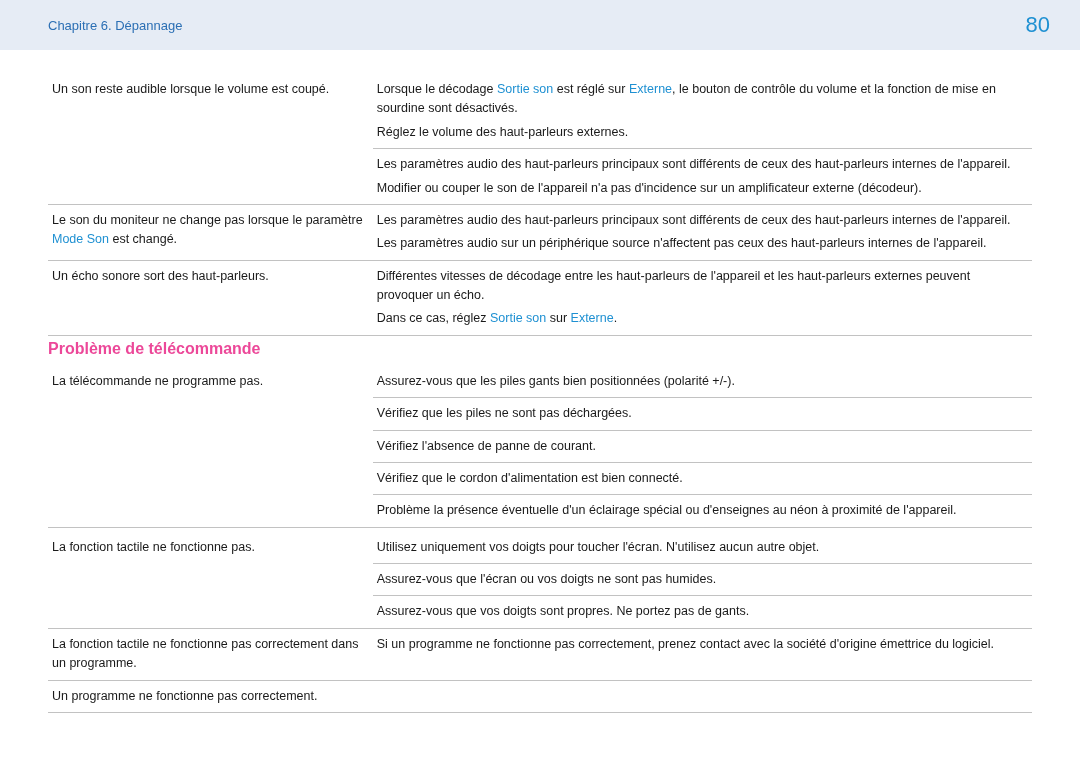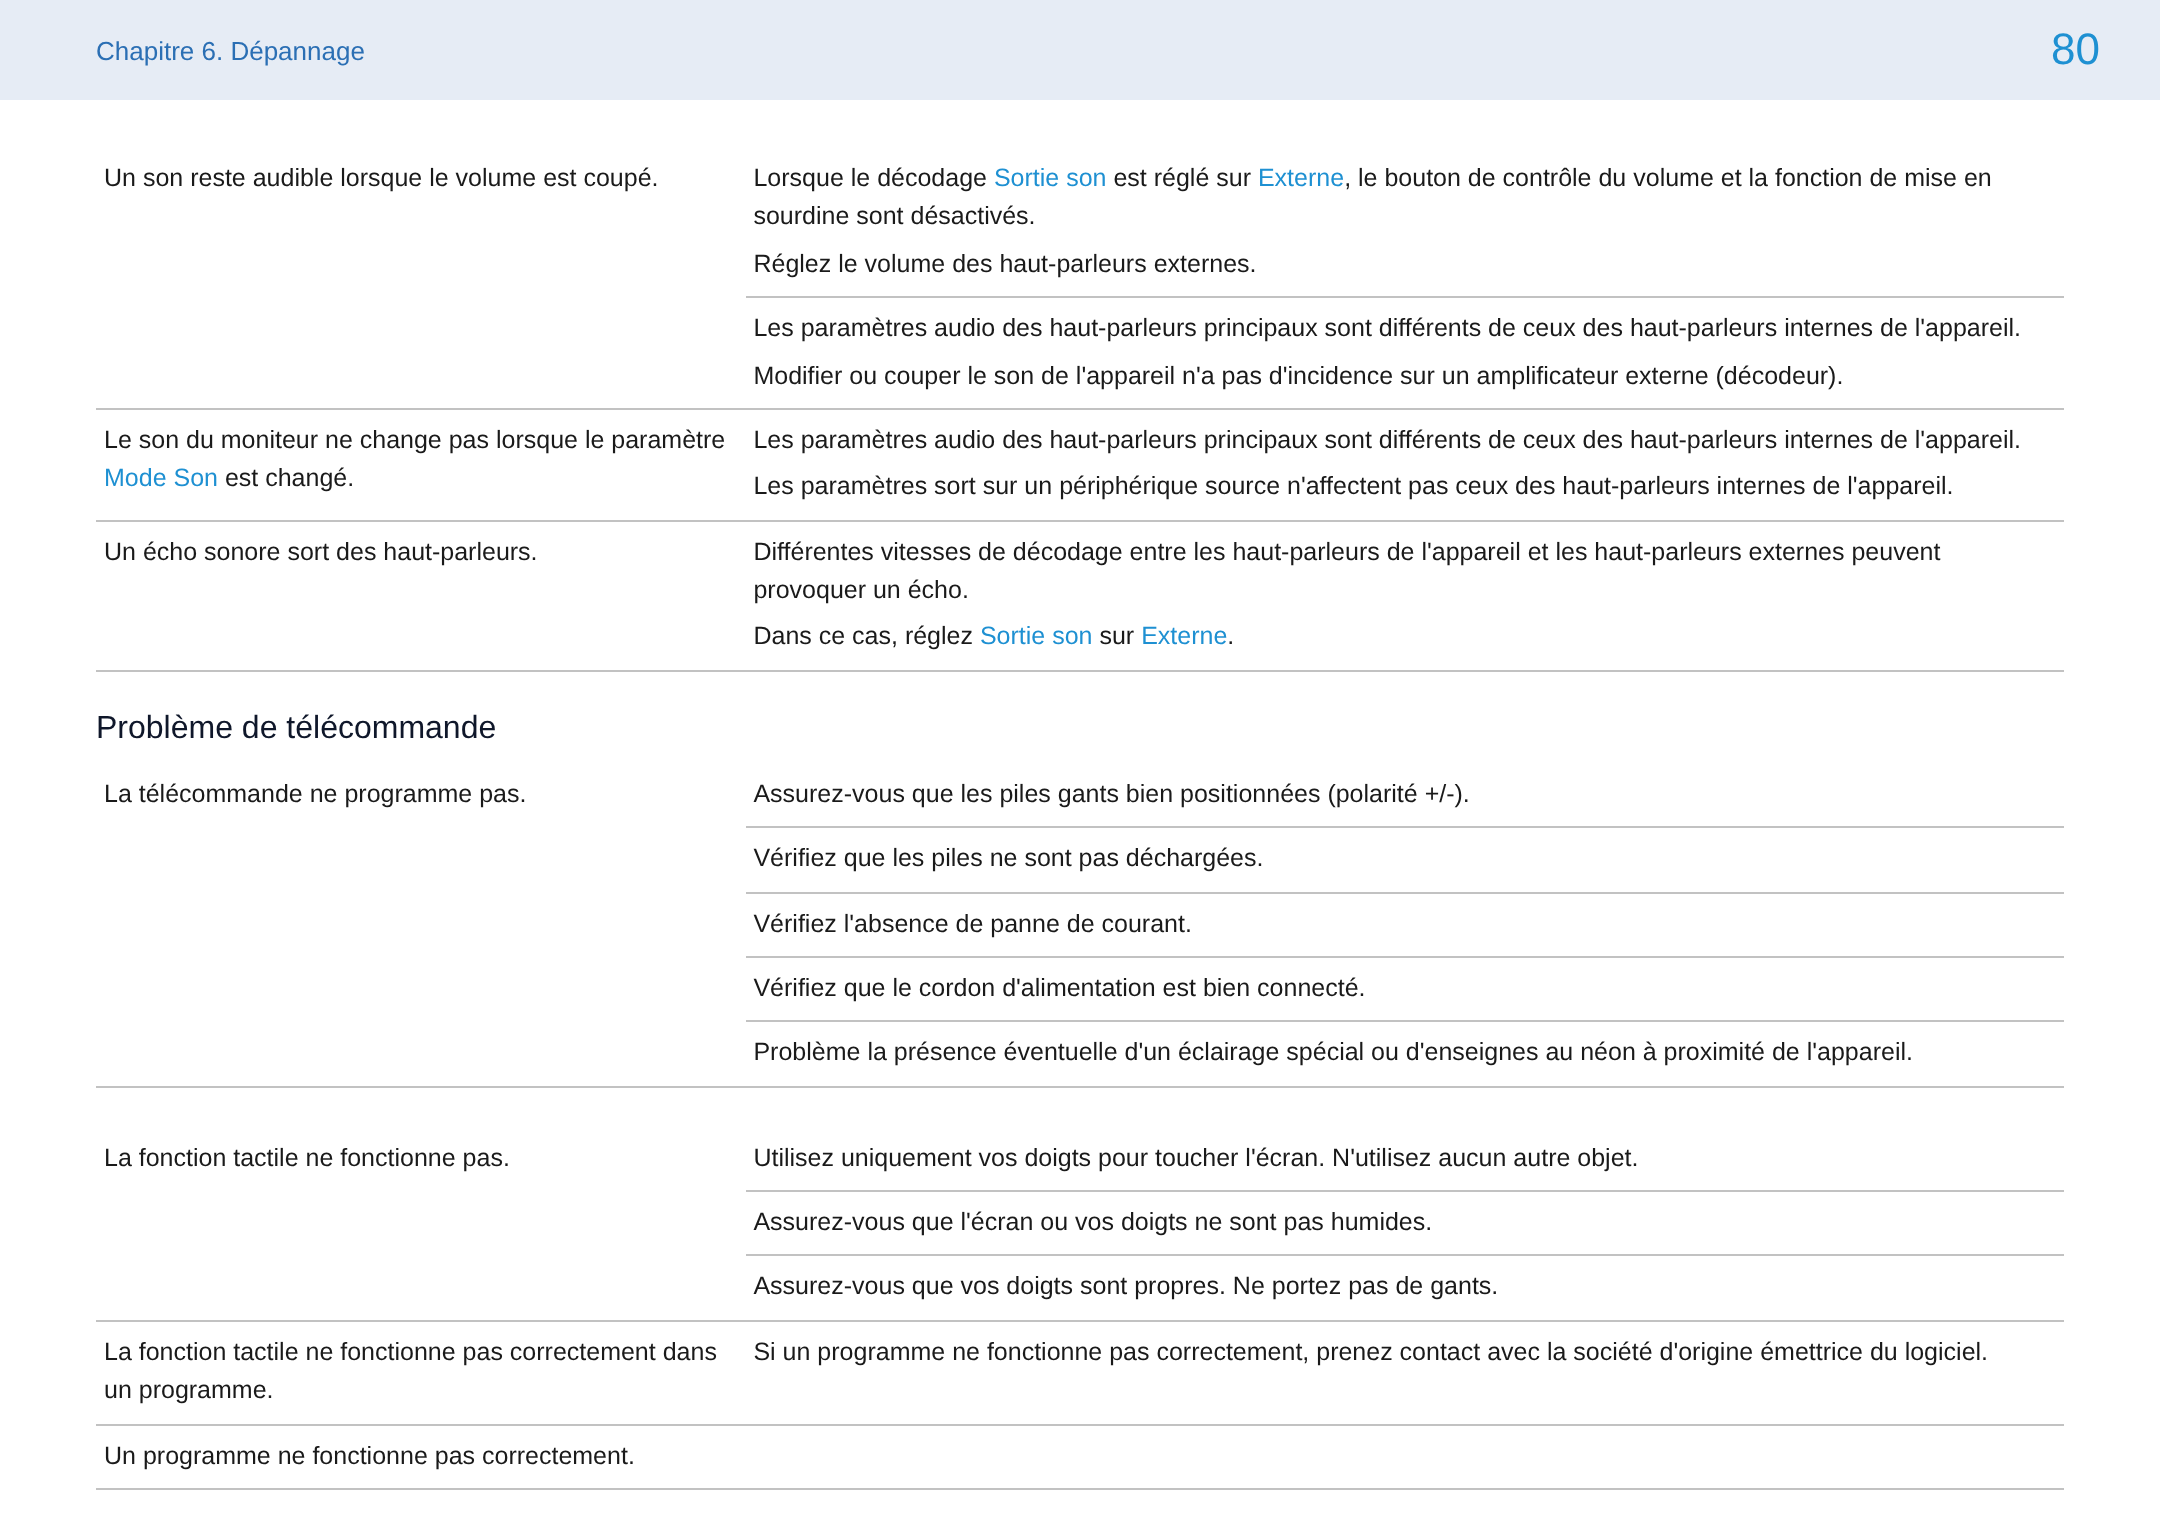"Un son reste audible lorsque" table.tbl { margin-bottom: 20px -> 4px }
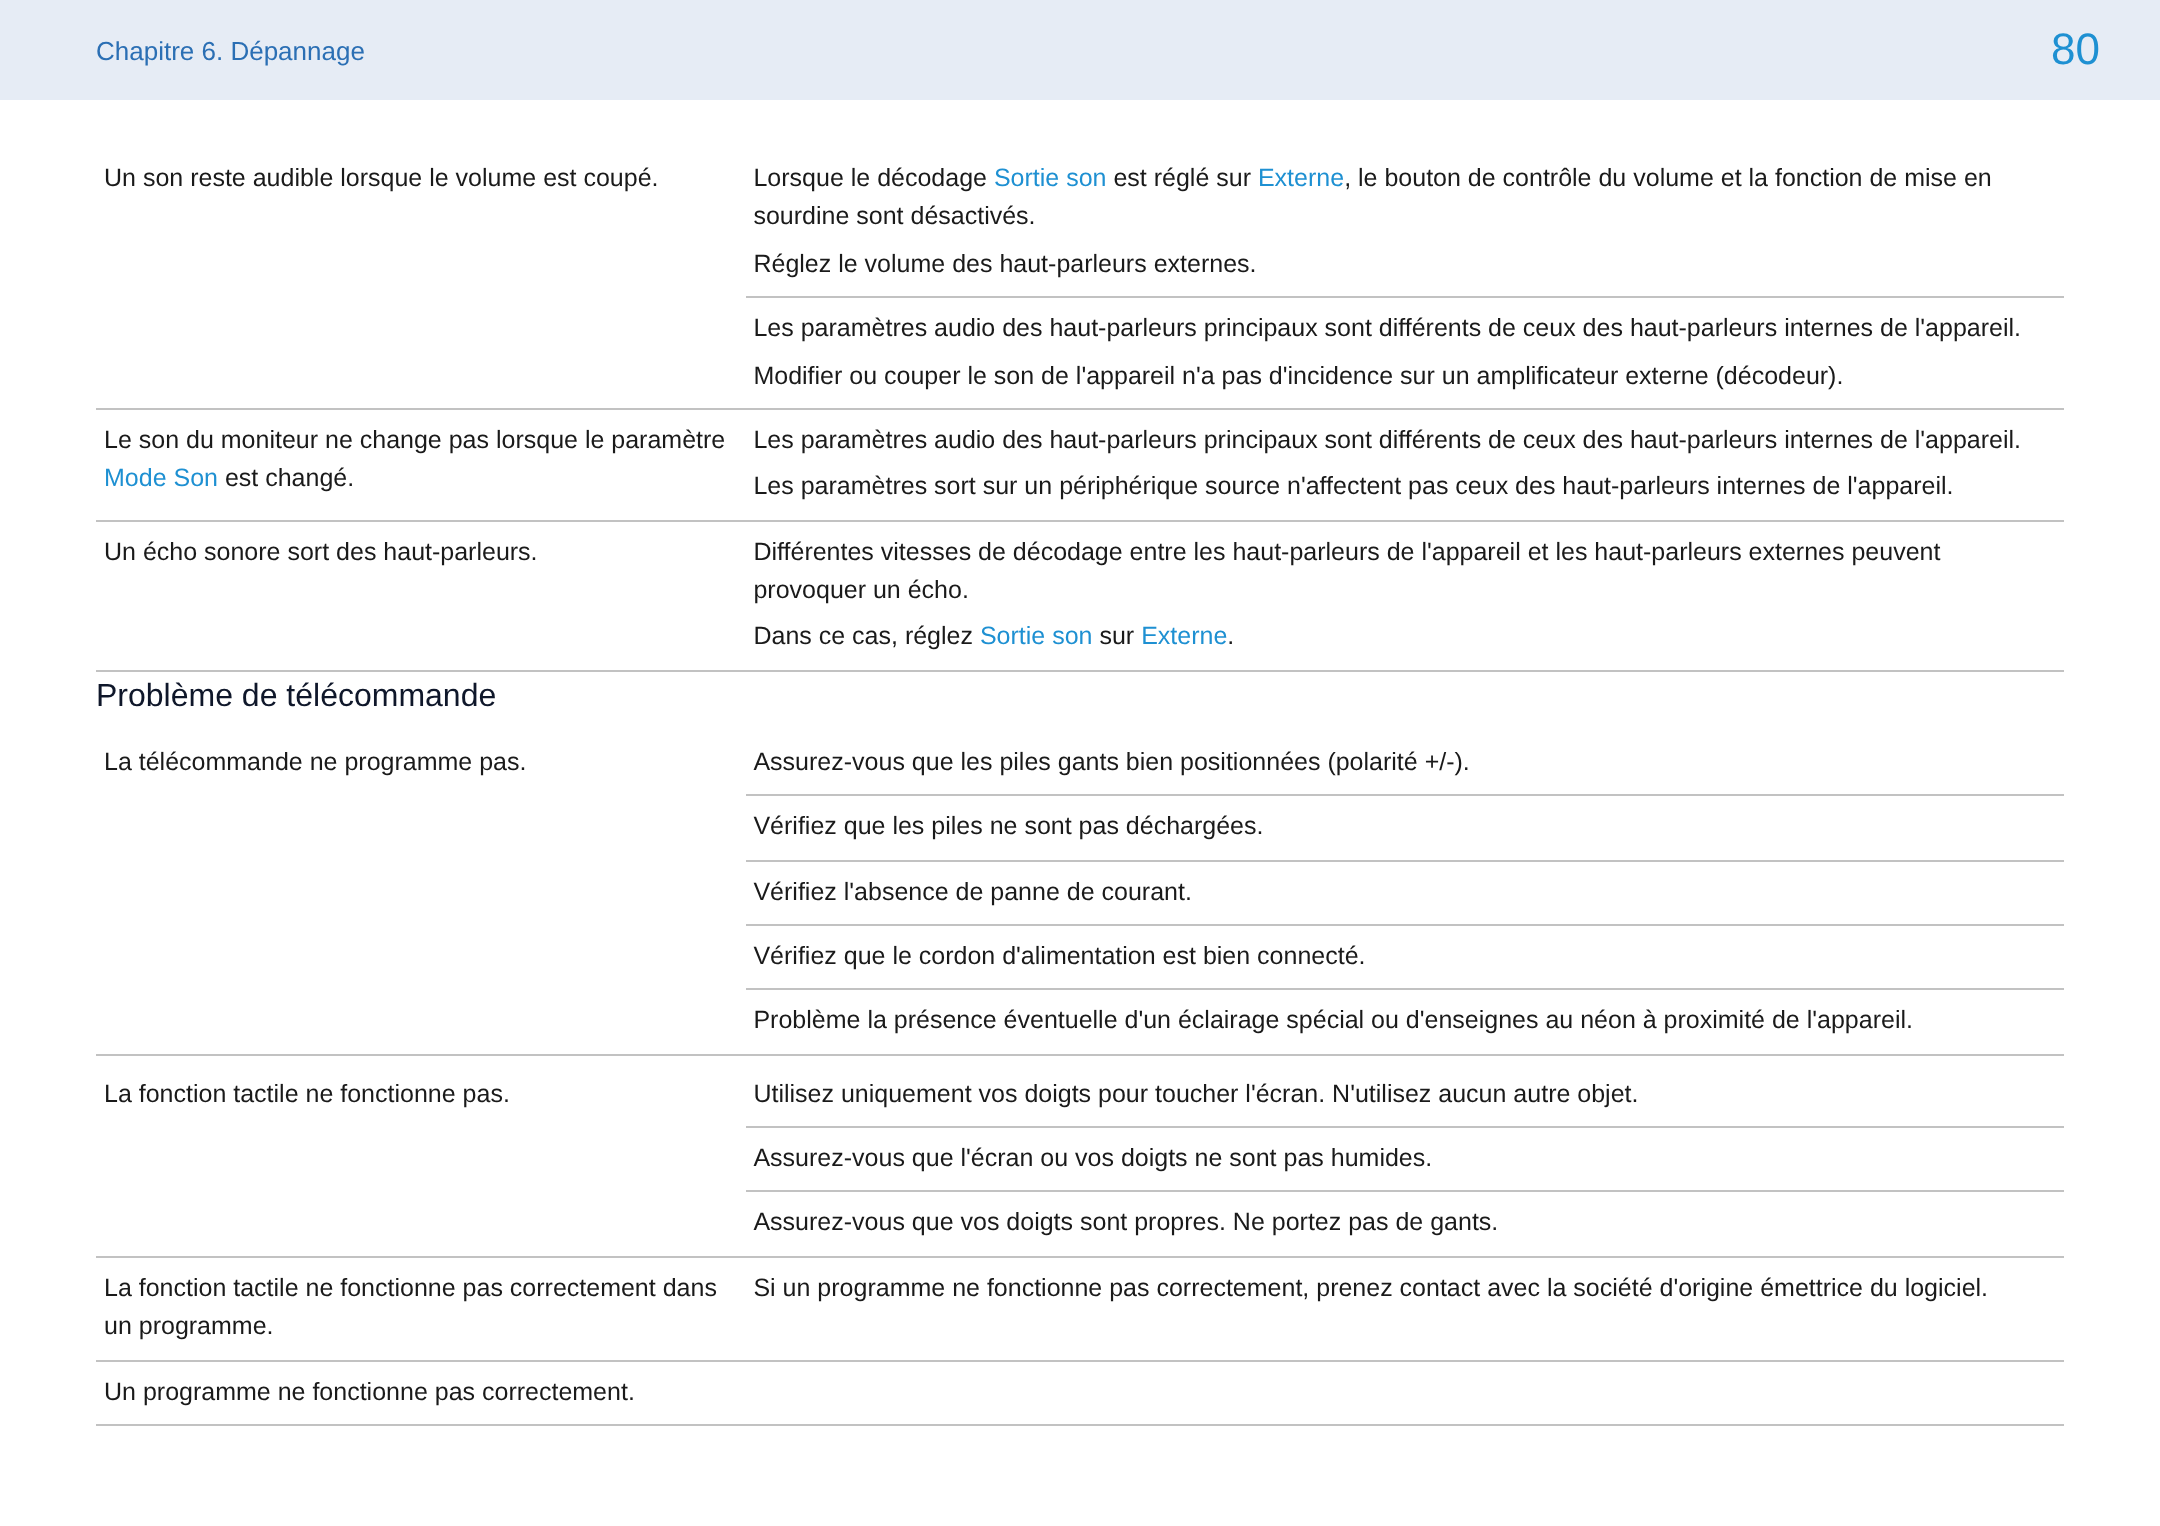"Les paramètres sort sur un" span { text: sort -> audio }
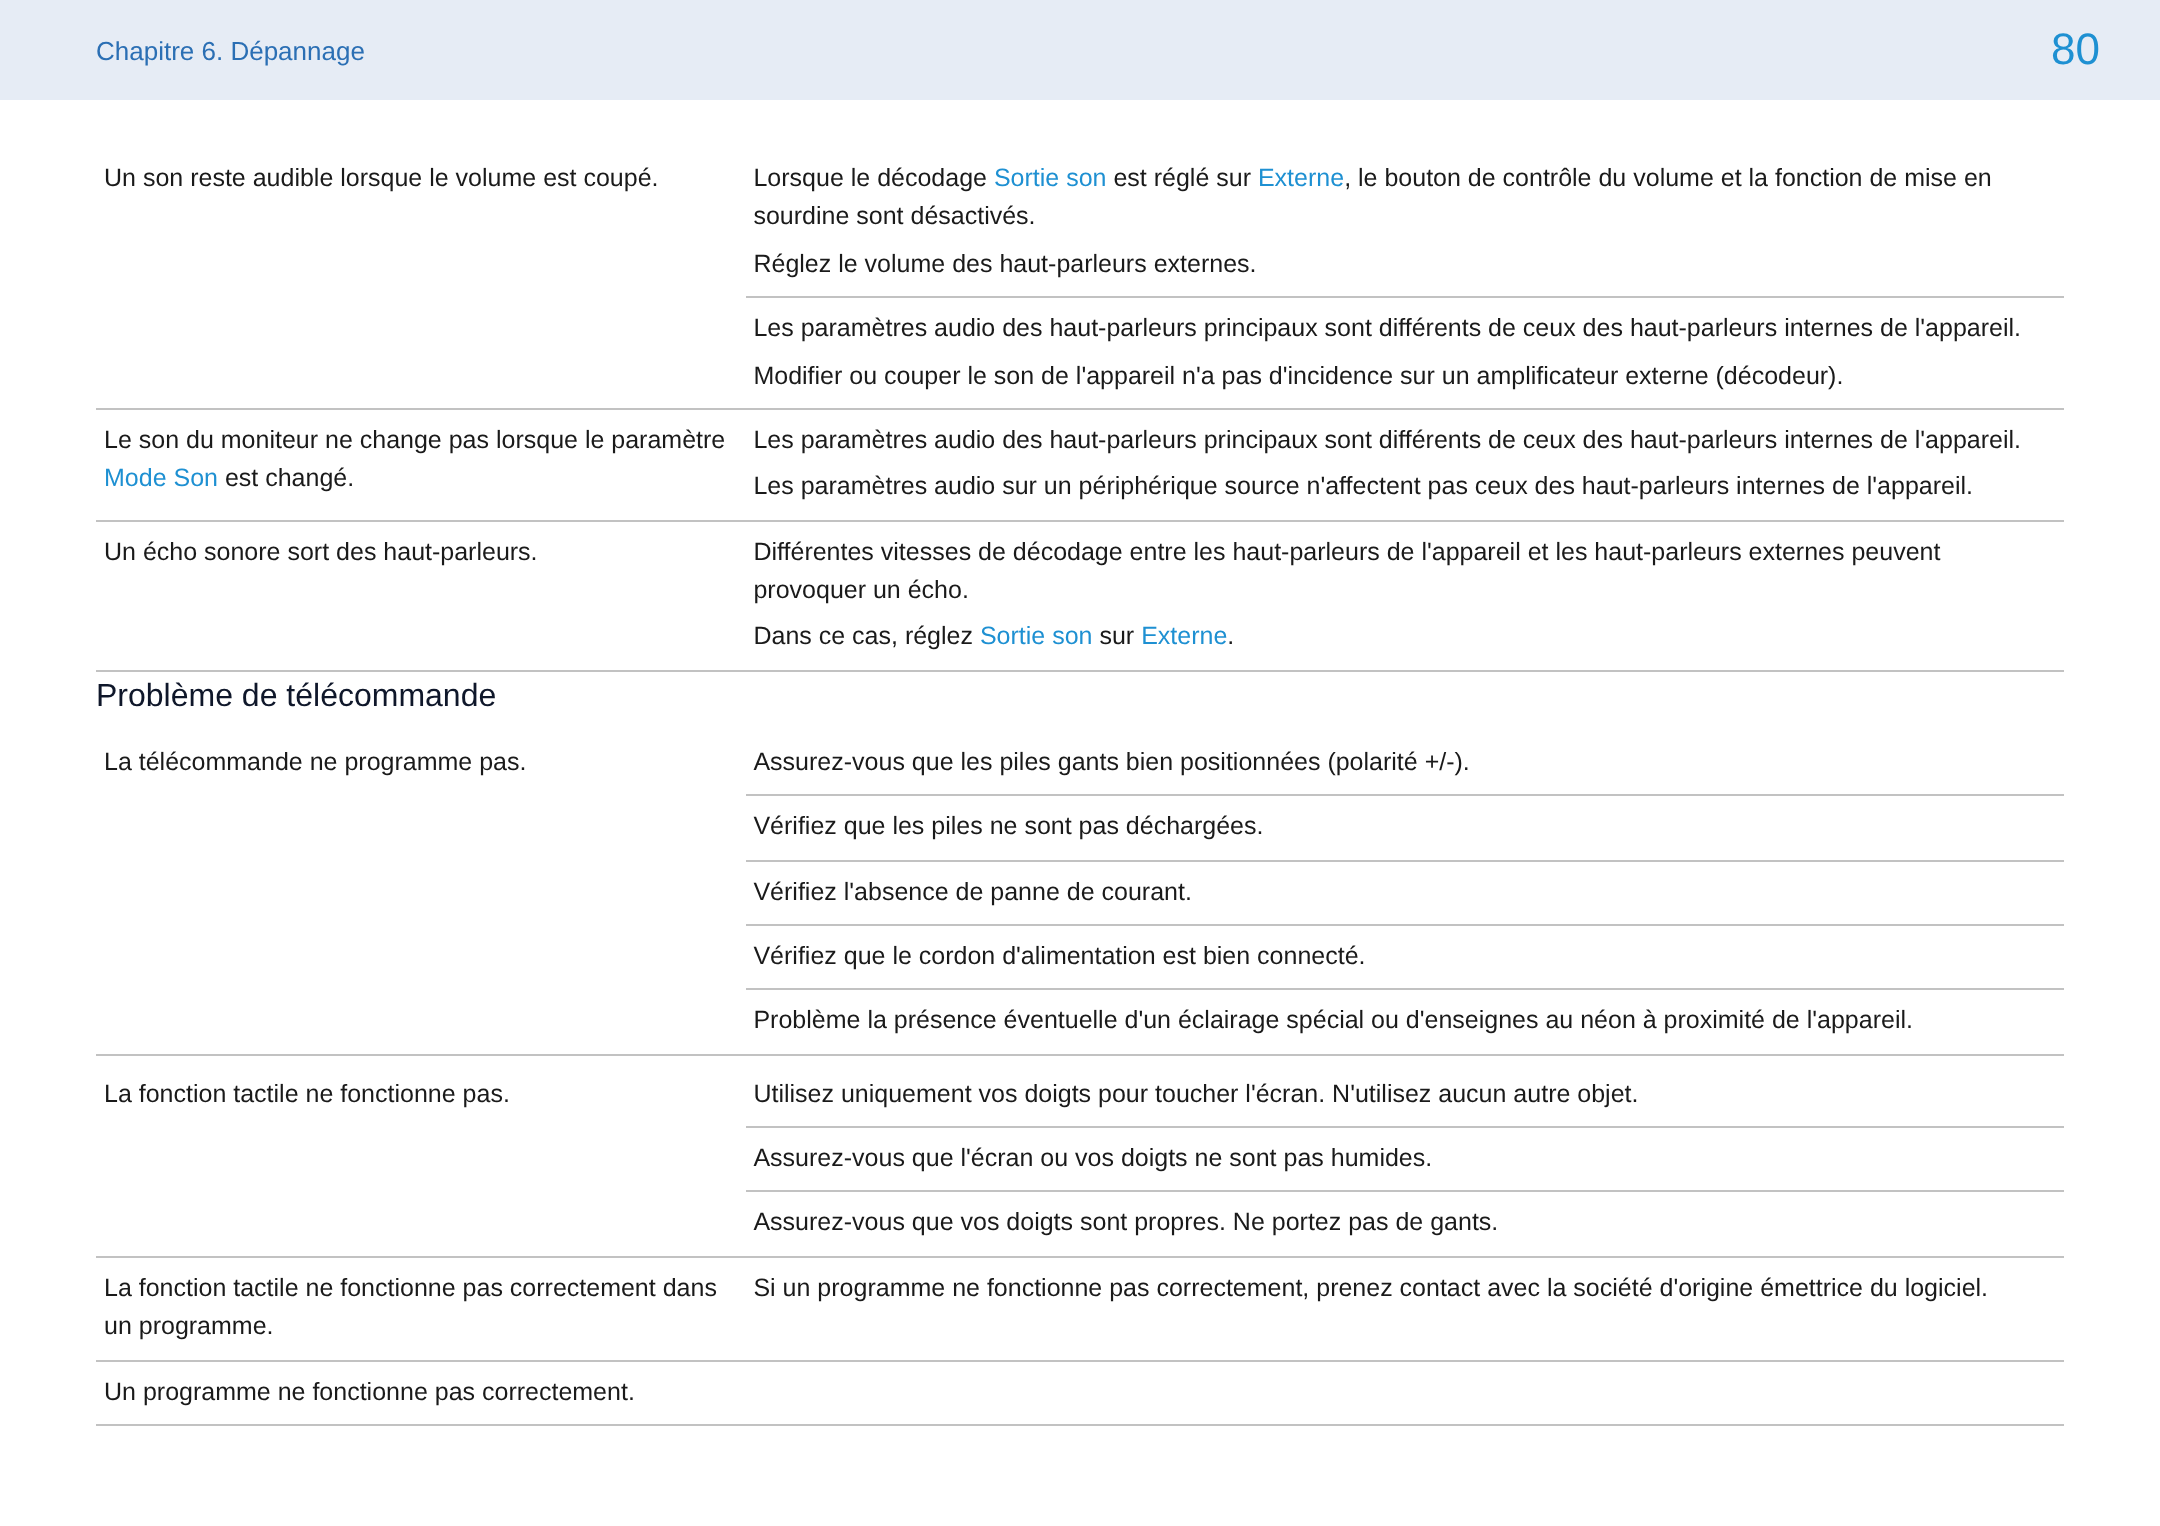"Problème de télécommande" .section-title { color: #0f172a -> #ec4899; font-weight: 400 -> 700 }
